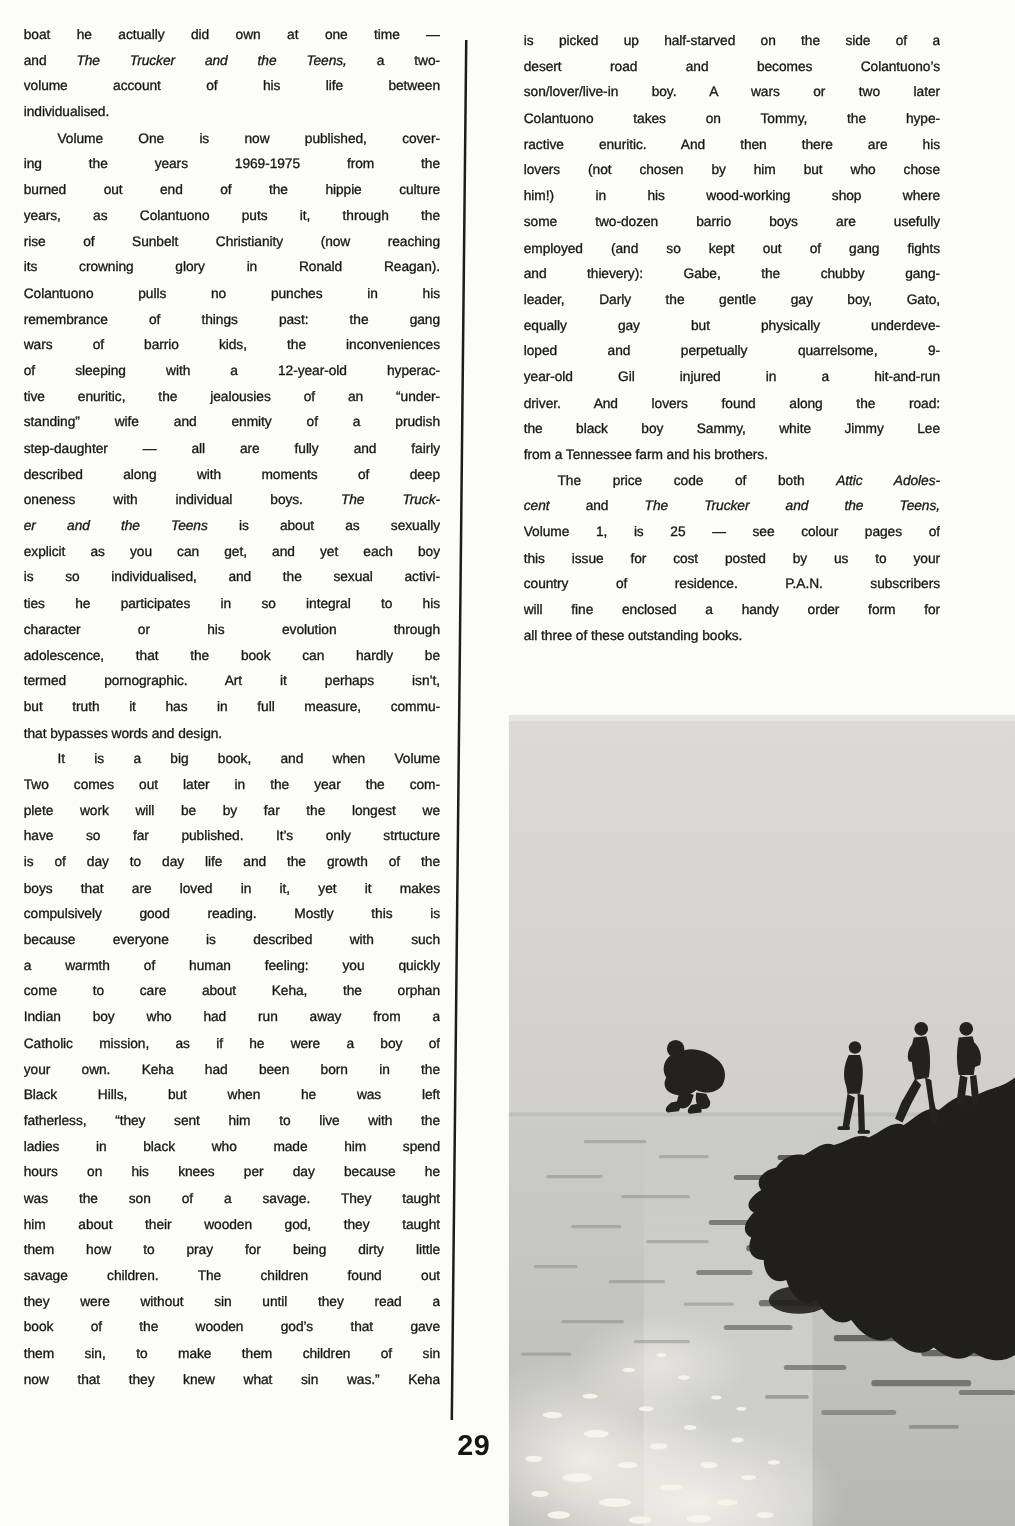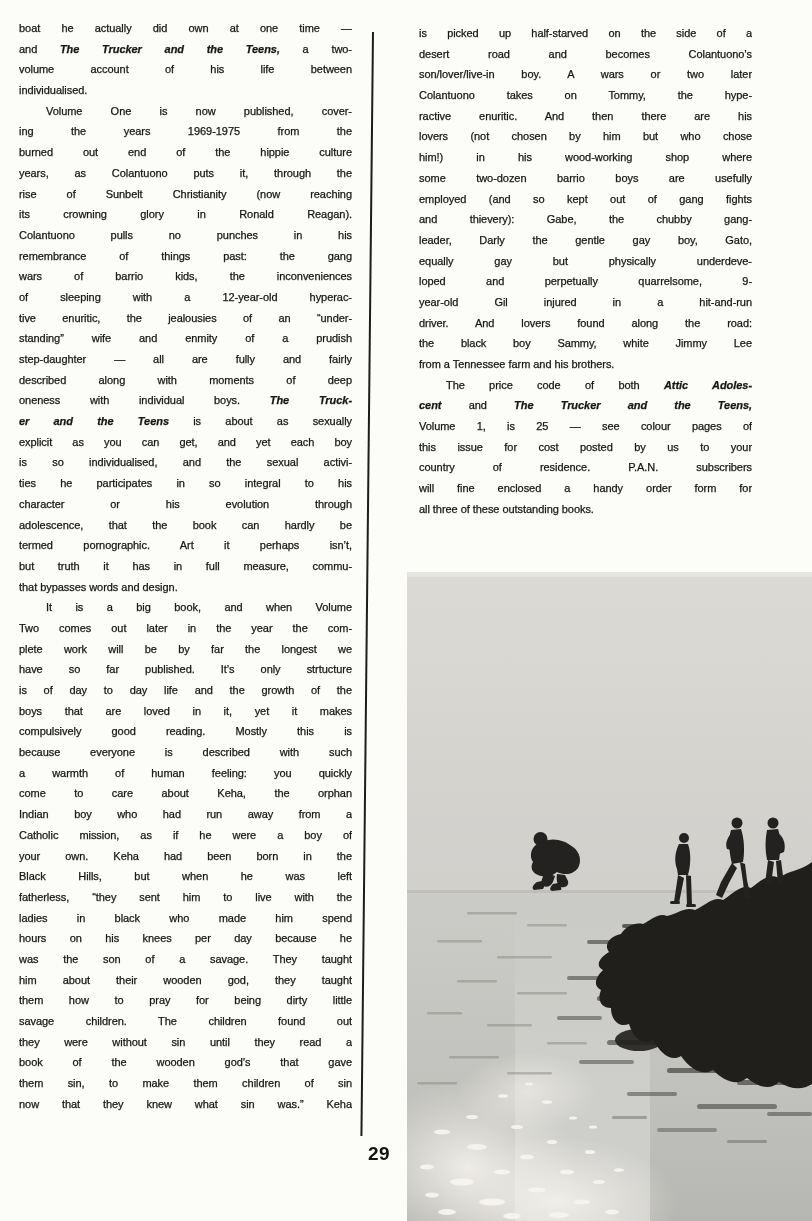"The Trucker and the Teens," .line i { font-weight: bold -> none }
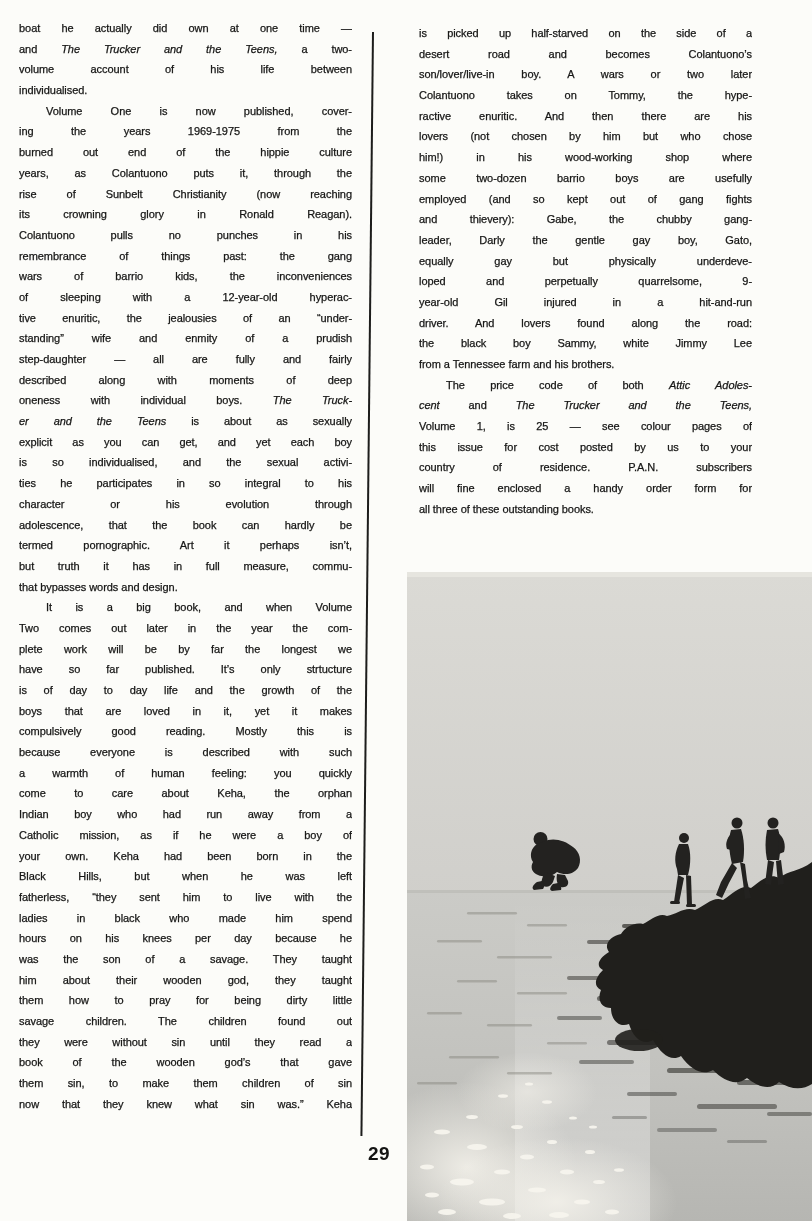"29" #pagenum { font-size: 19px -> 23px }
